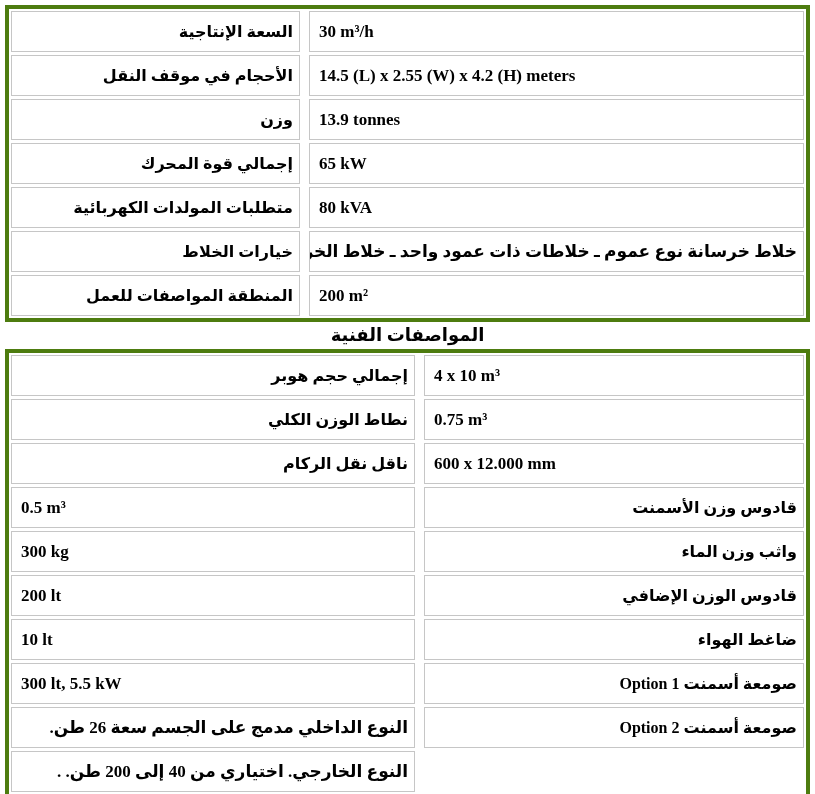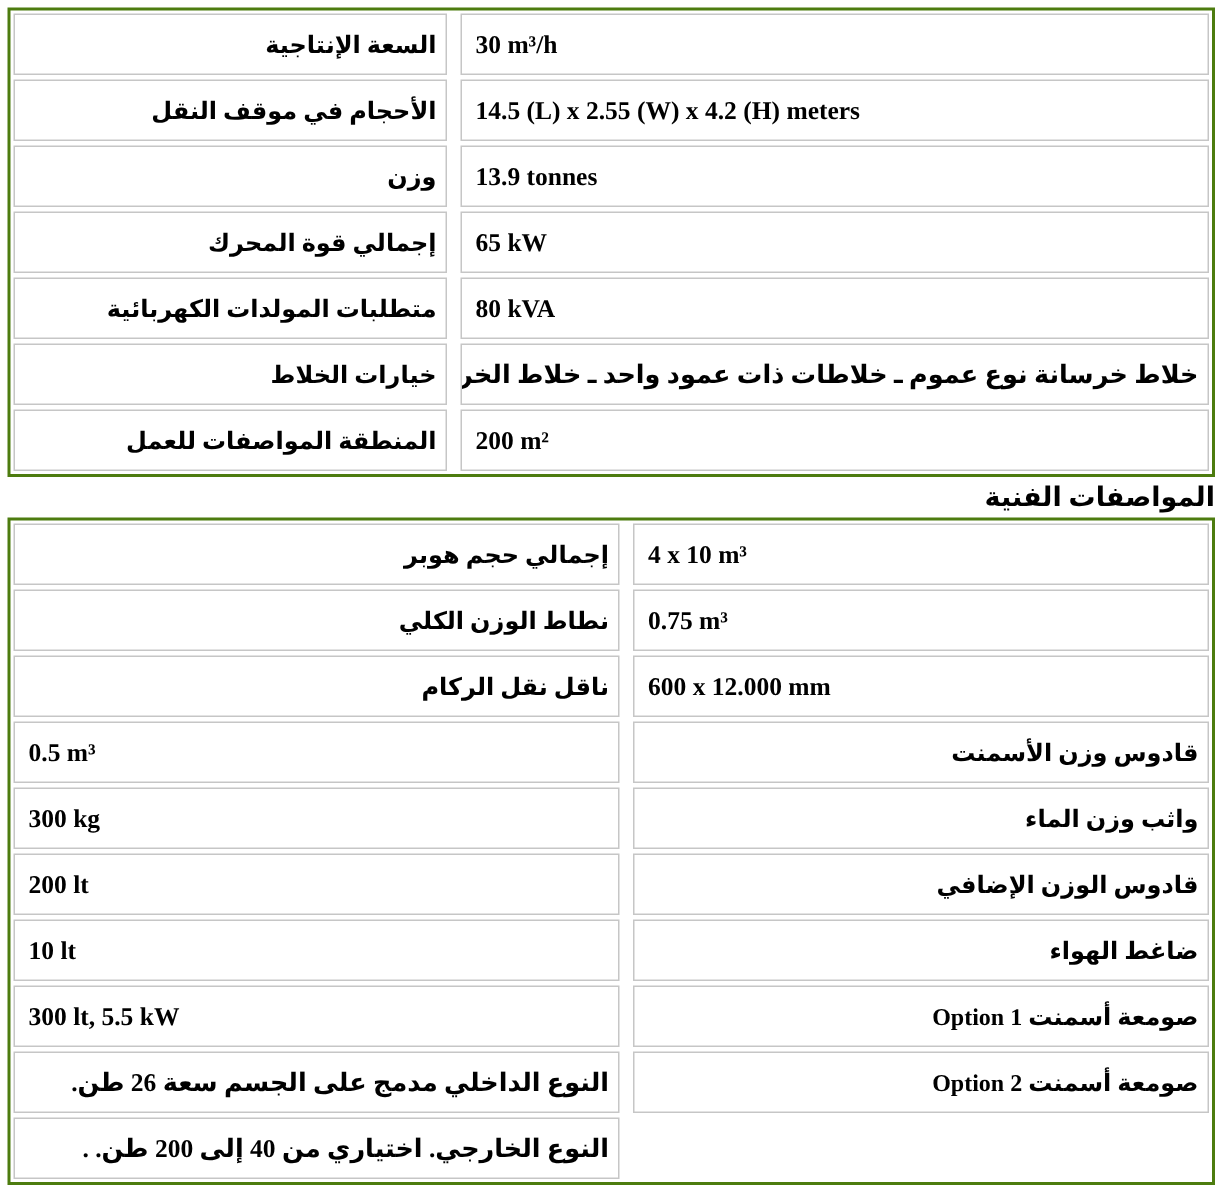"السعة الإنتاجية" .spec-table { border: 2px solid #4d7c0f -> 4px solid #4d7c0f }
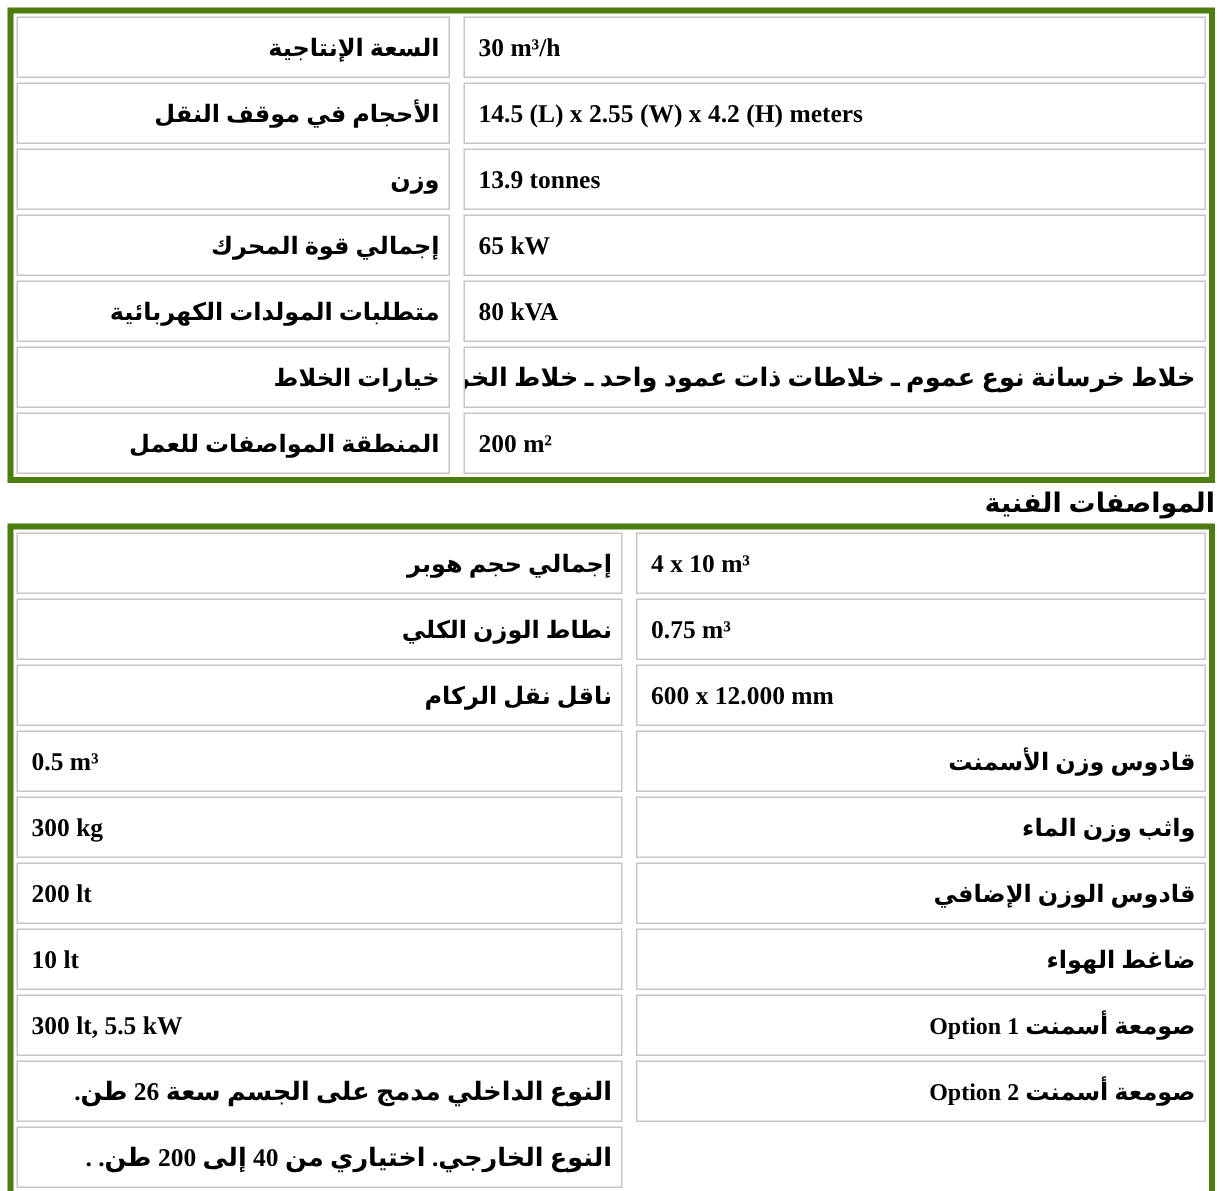"المواصفات الفنية" .section-heading { text-align: right -> center }
